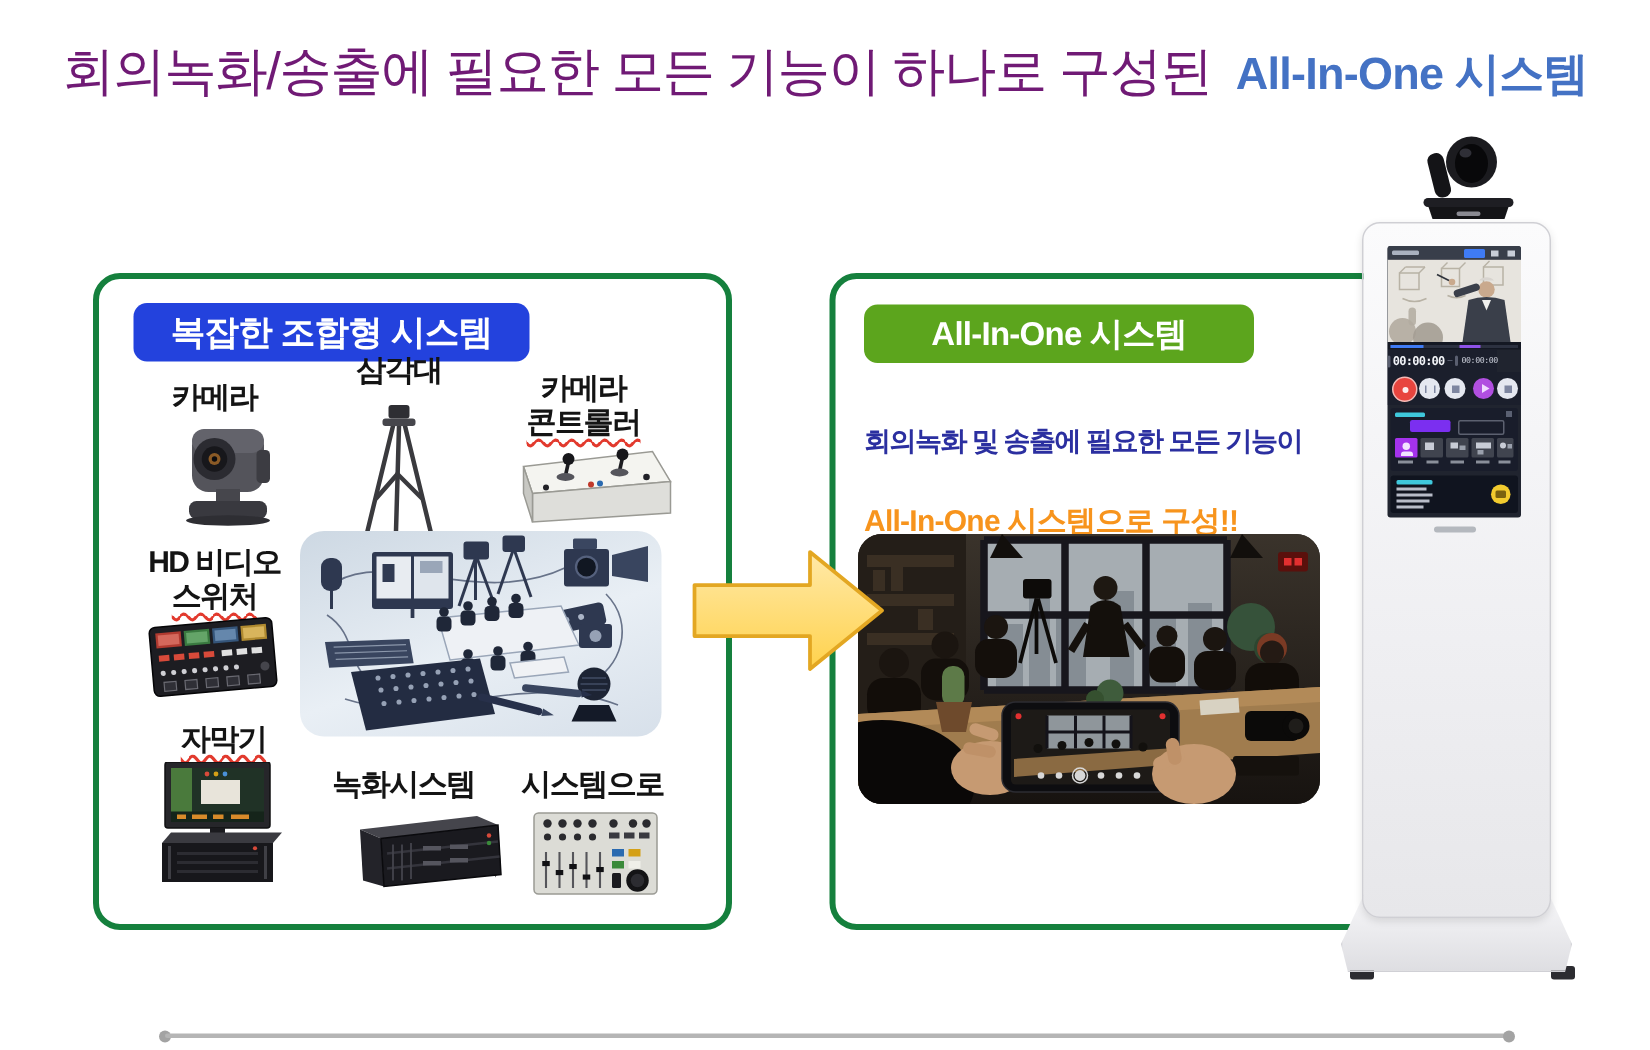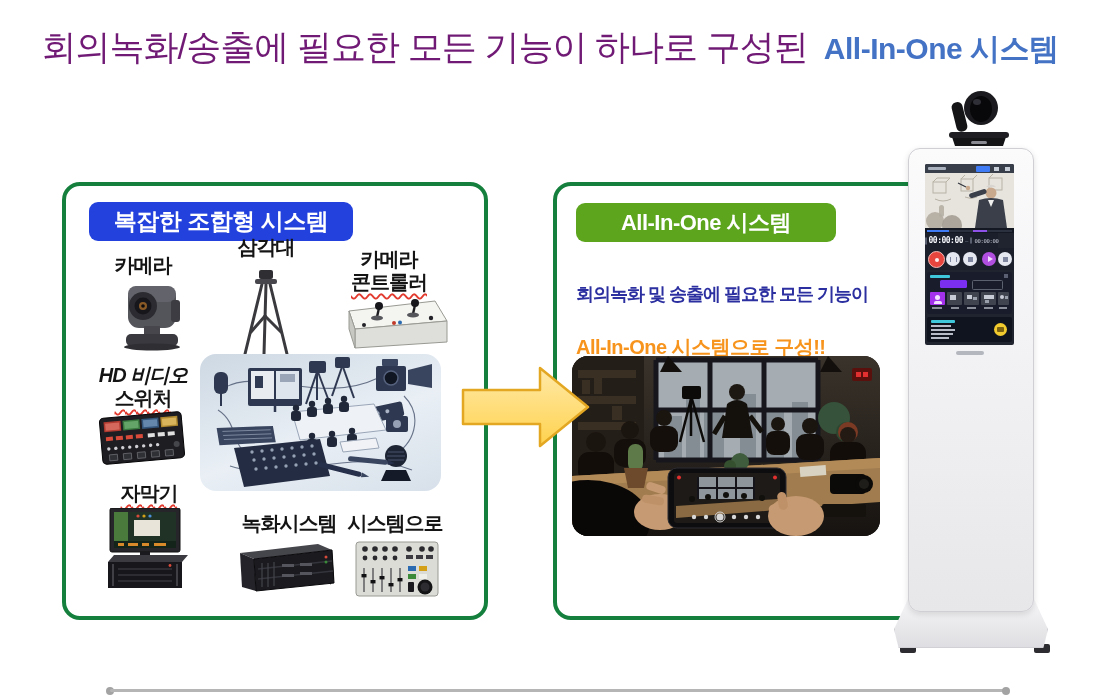"HD 비디오" span { font-style: italic -> none }
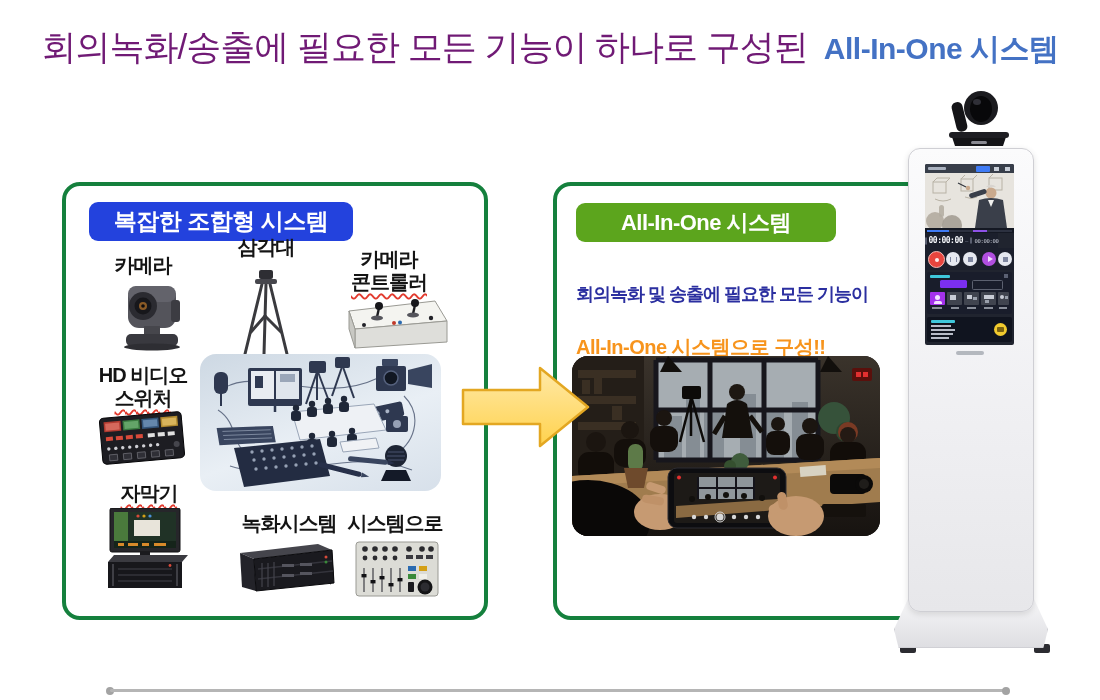"녹화시스템" div.item-label { left: 163px -> 143px }
